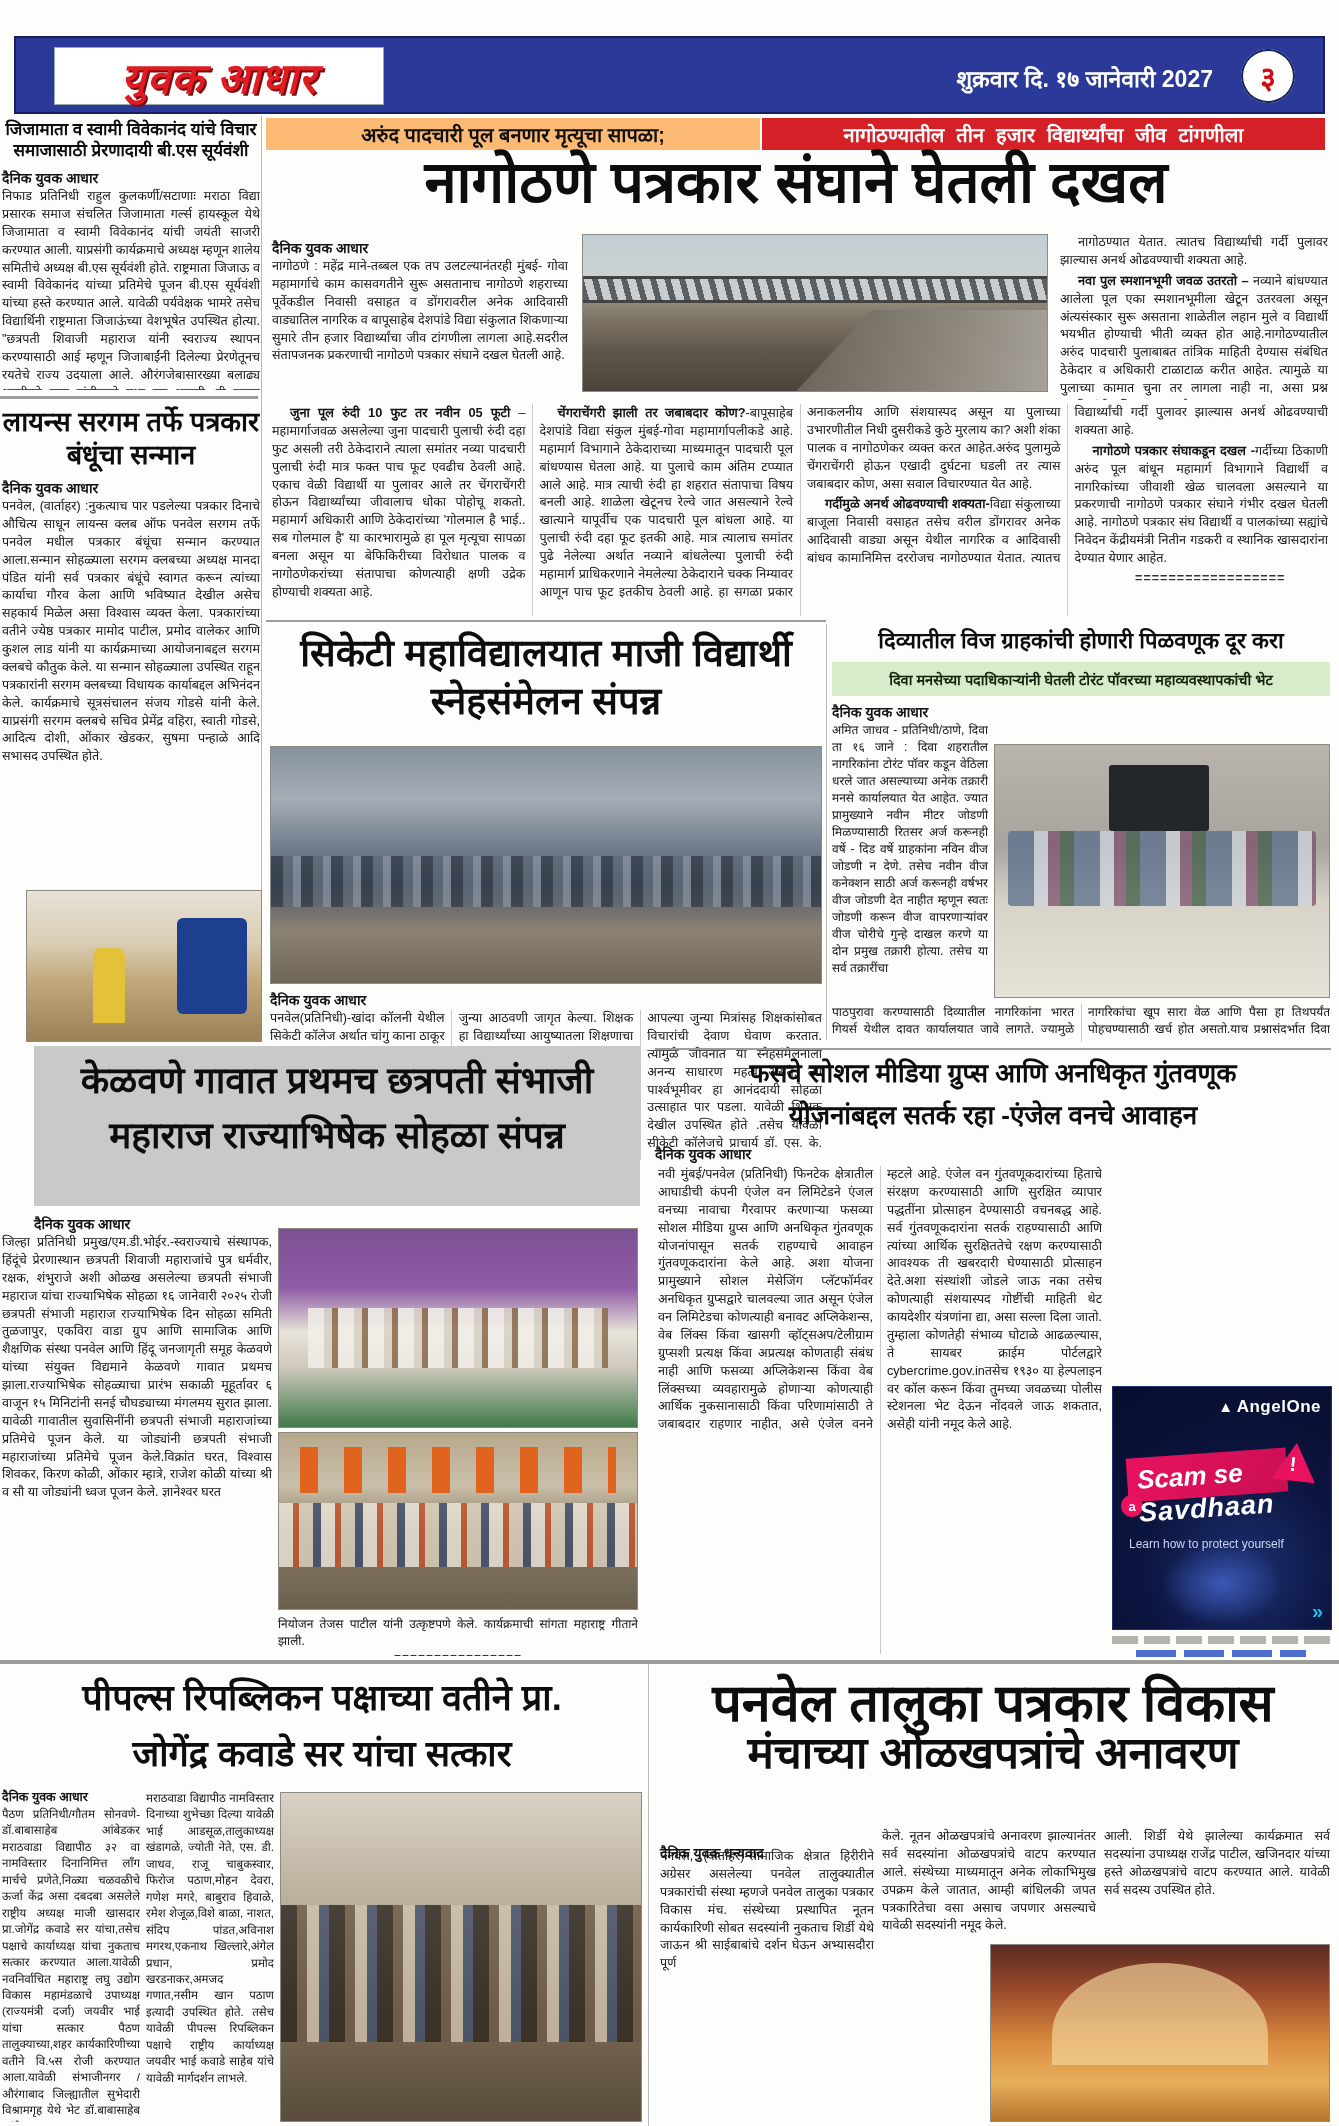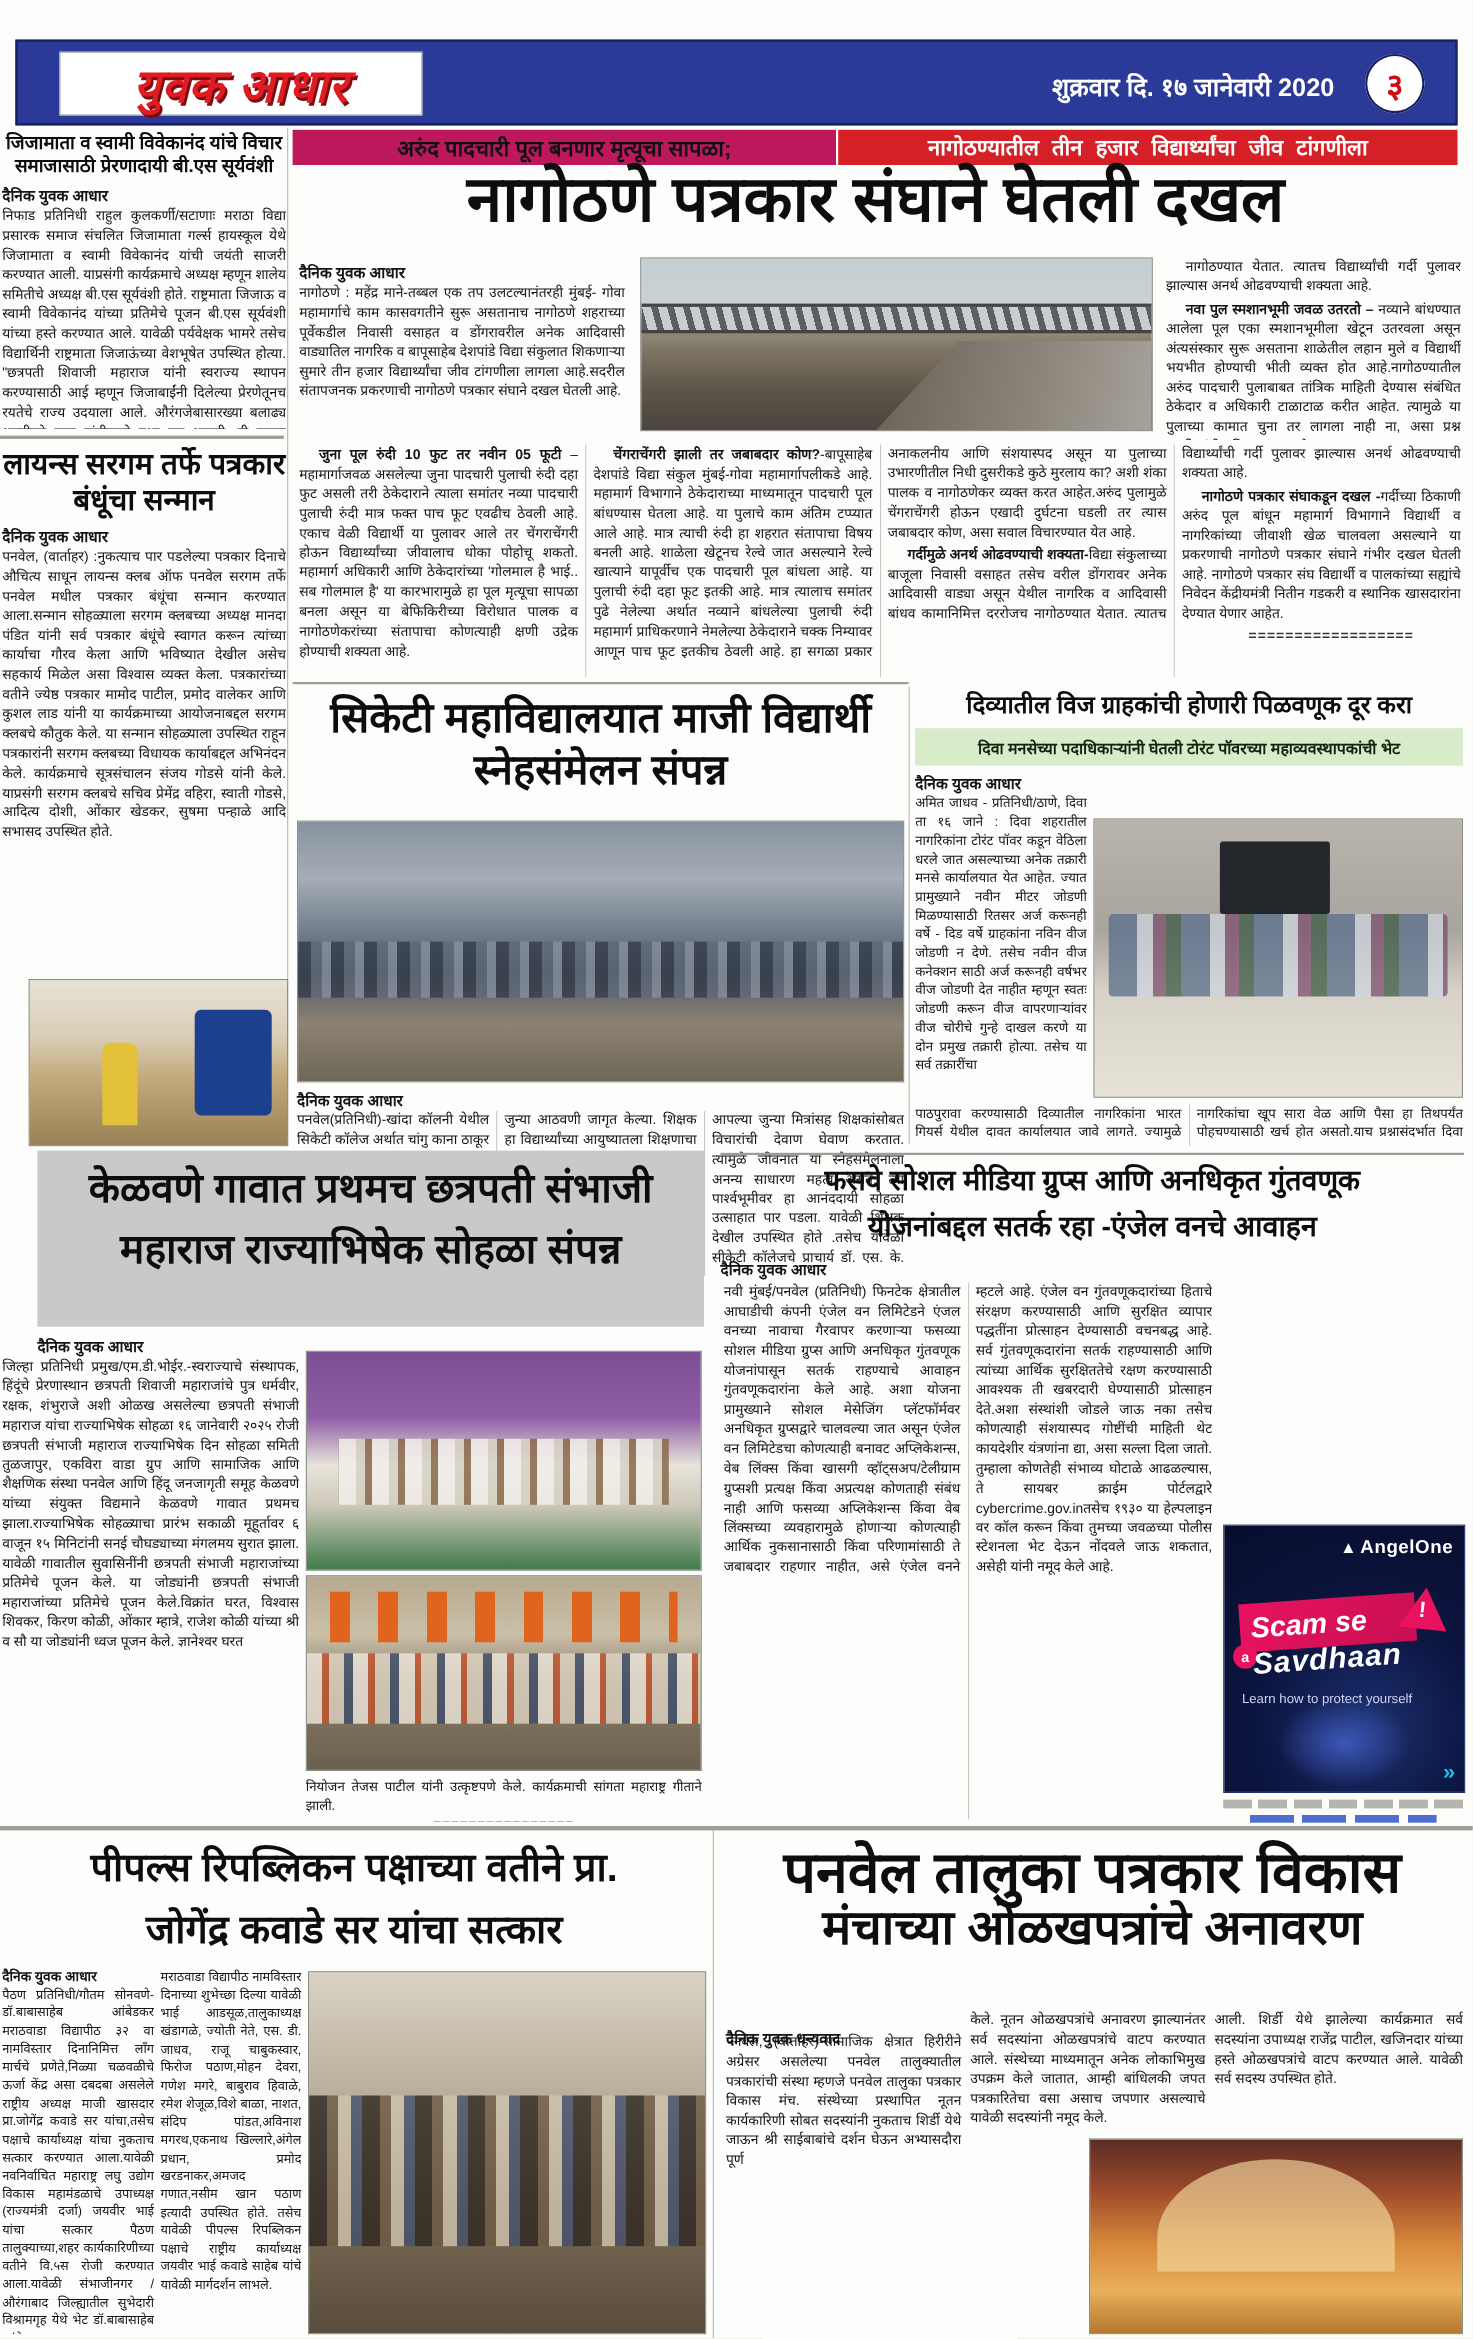"शुक्रवार दि. १७ जानेवारी 2020" div.abs { text: 2020 -> 2027 }
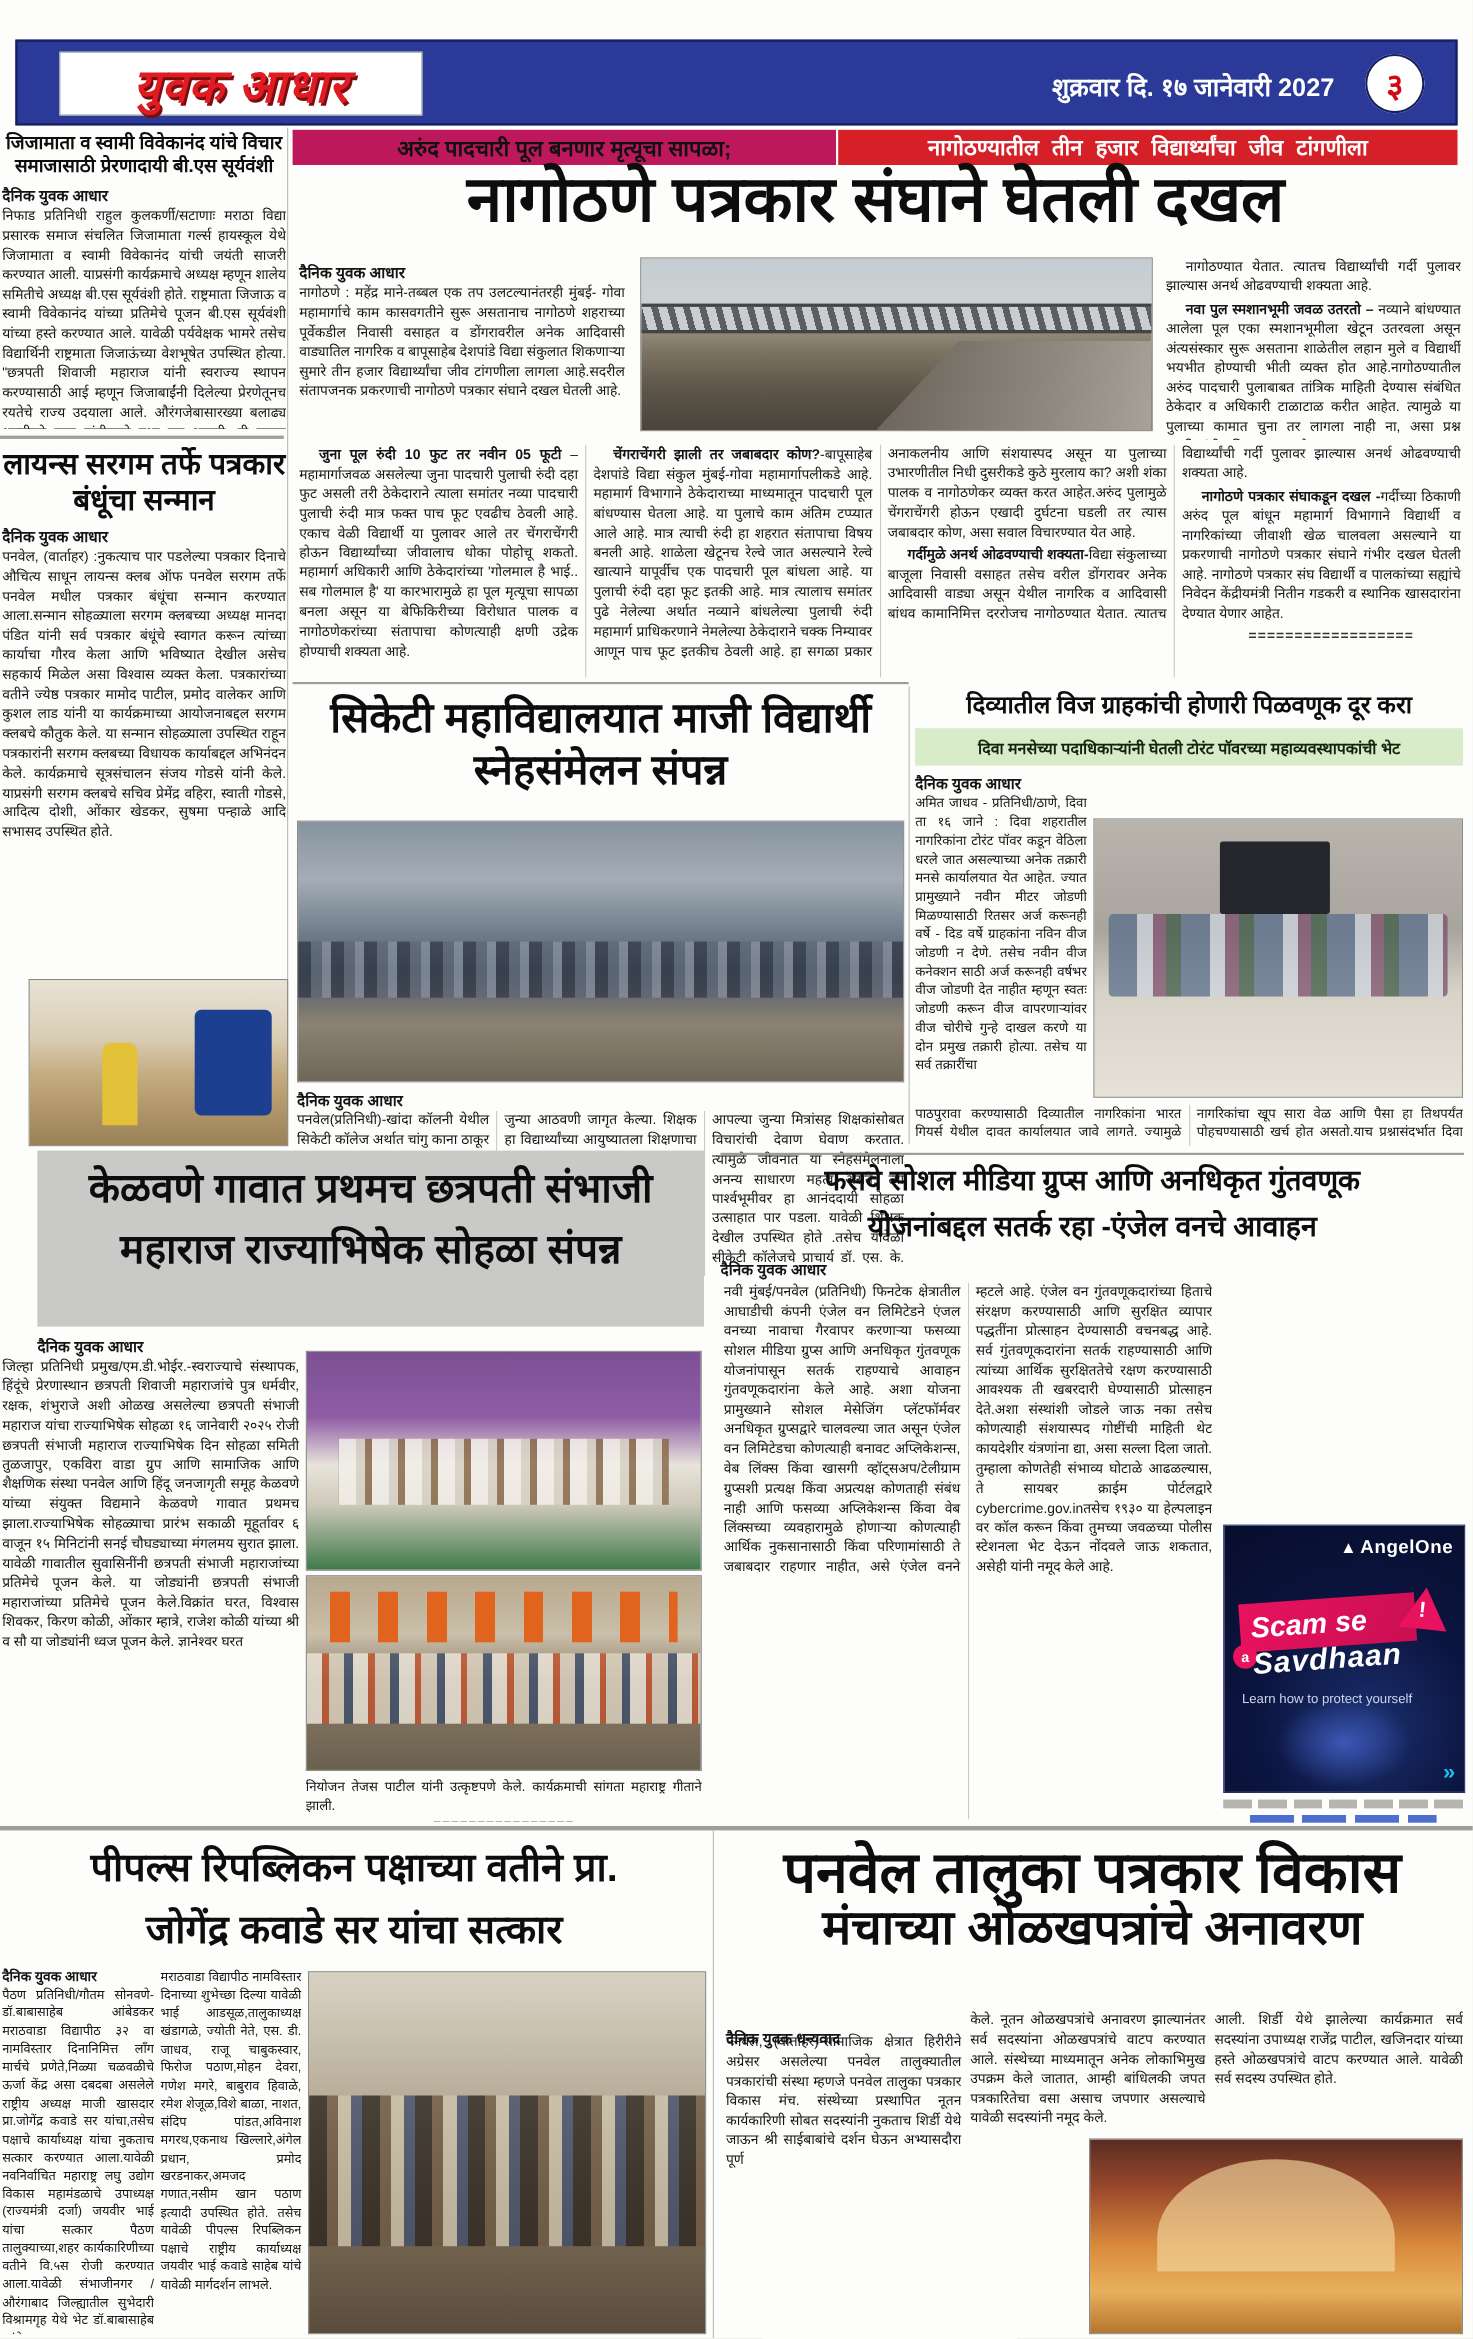"अरुंद पादचारी पूल बनणार मृत्यूचा" .banner-y { background: #be185d -> #fdba74 }
